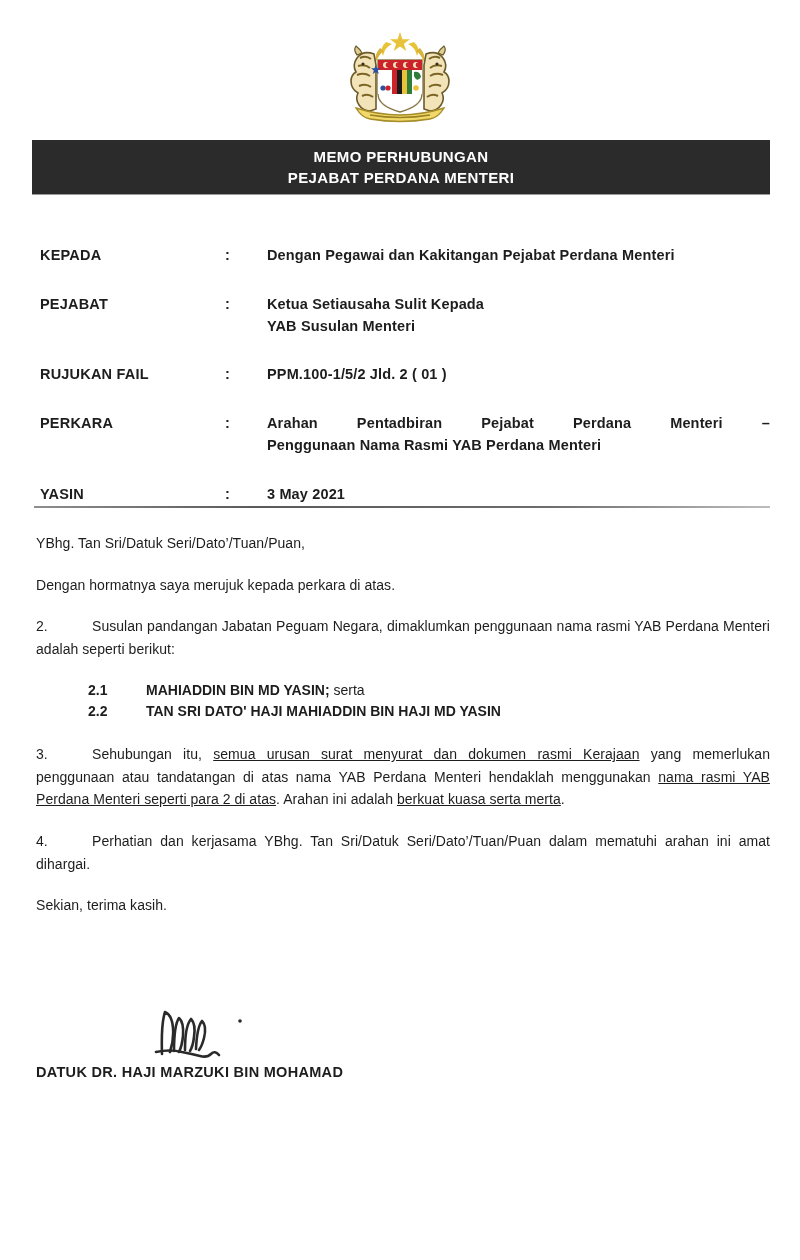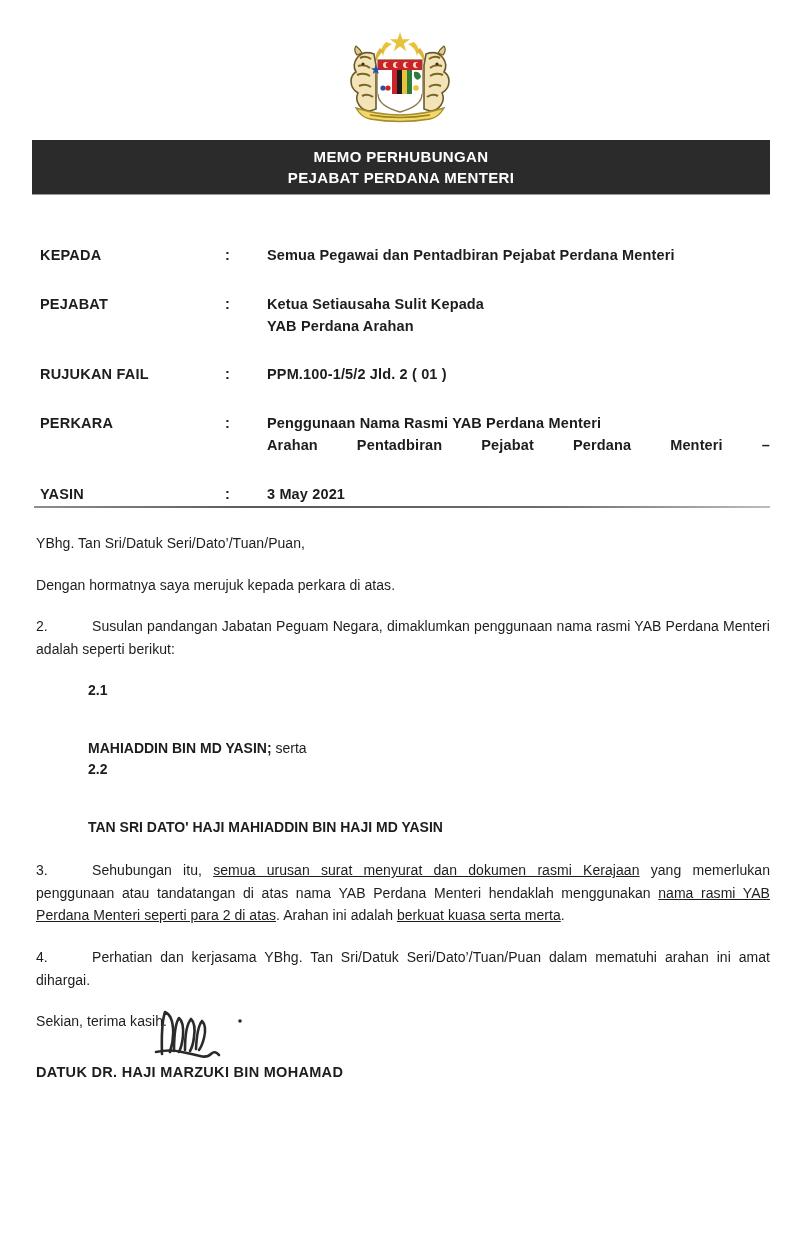"Semua Pegawai dan Pentadbiran Pejabat" div.field-value { text: Semua Pegawai dan Pentadbiran -> Dengan Pegawai dan Kakitangan }
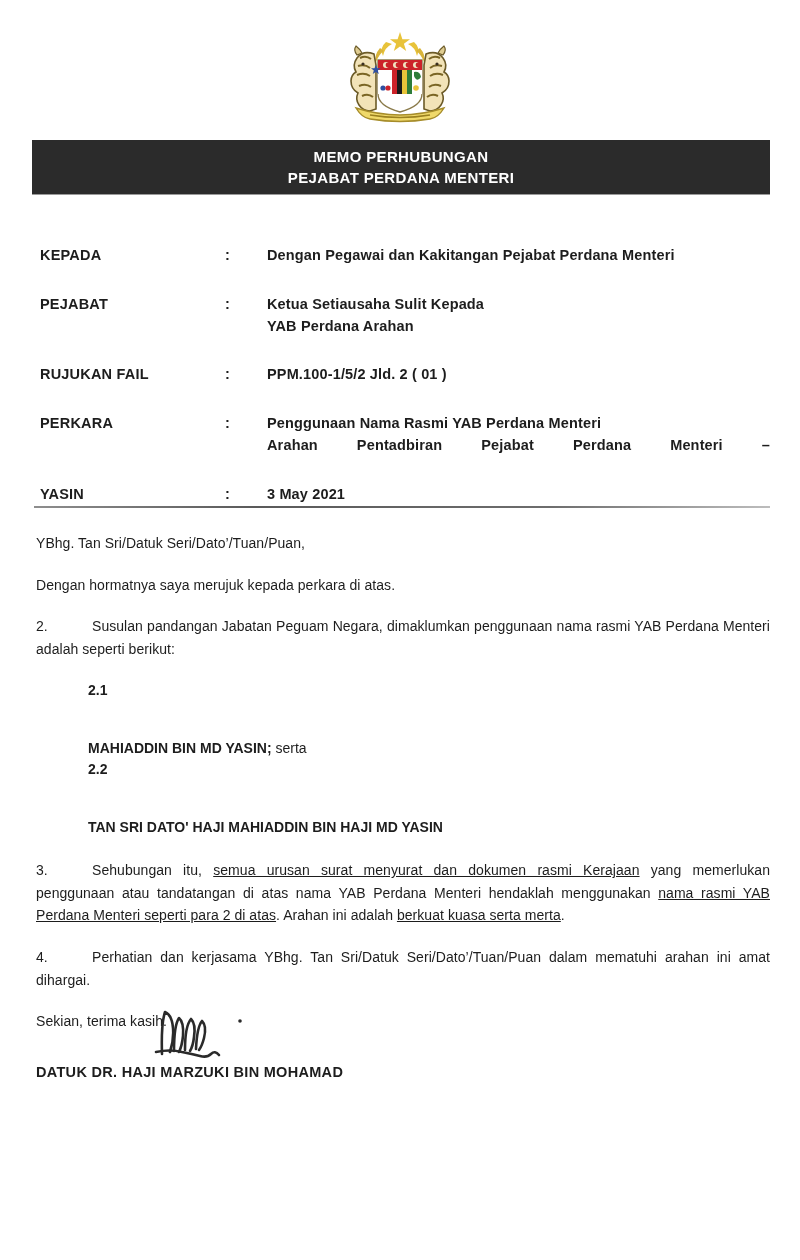"YAB Perdana Arahan" span.vline { text: Perdana Arahan -> Susulan Menteri }
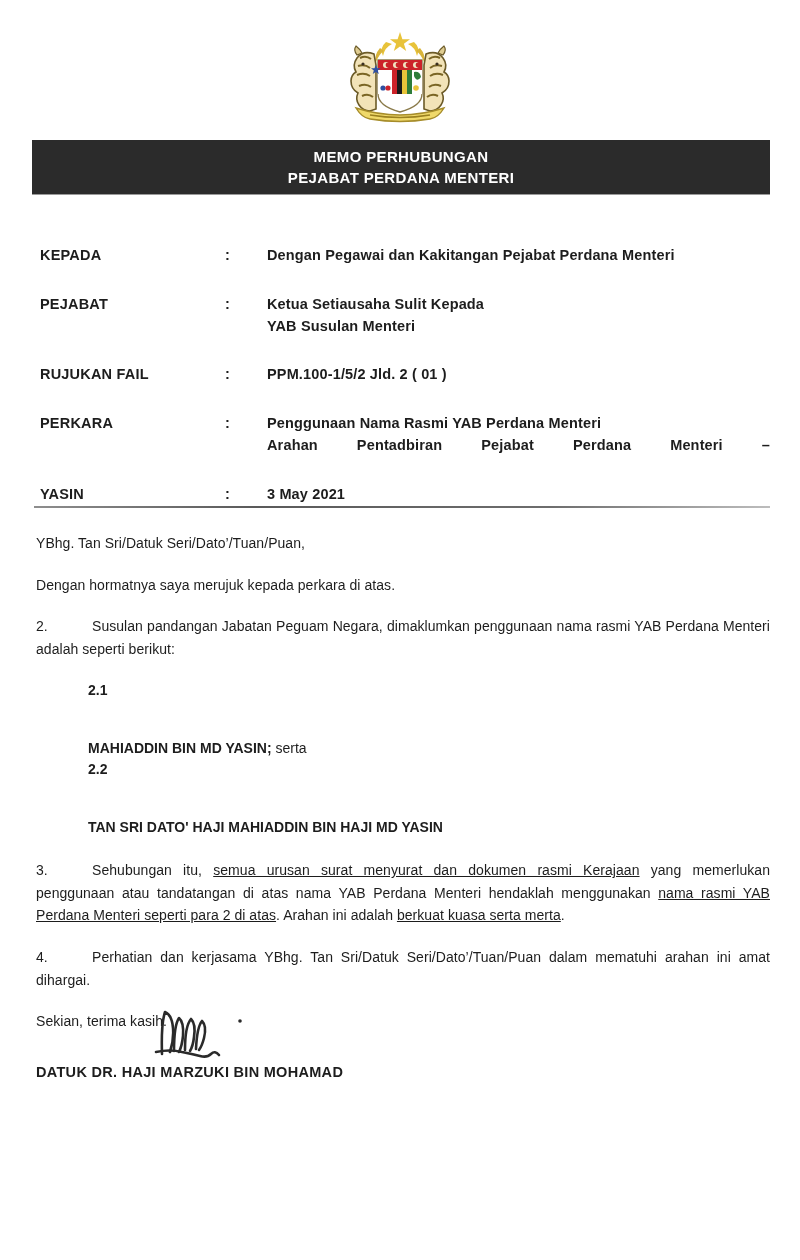"Penggunaan Nama Rasmi YAB Perdana" span.vline { order: before "Arahan Pentadbiran Pejabat Perdana" -> after "Arahan Pentadbiran Pejabat Perdana" }
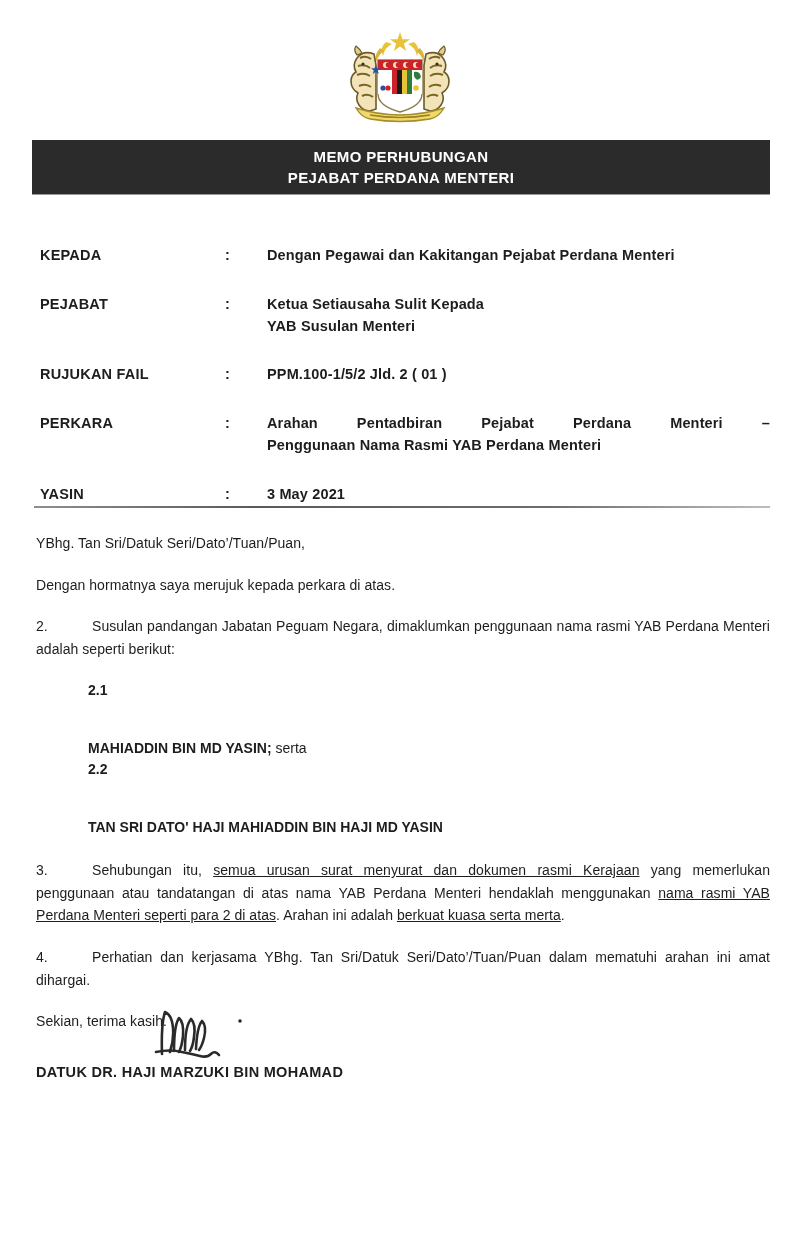"2.1" .subitem { flex-direction: column -> none }
